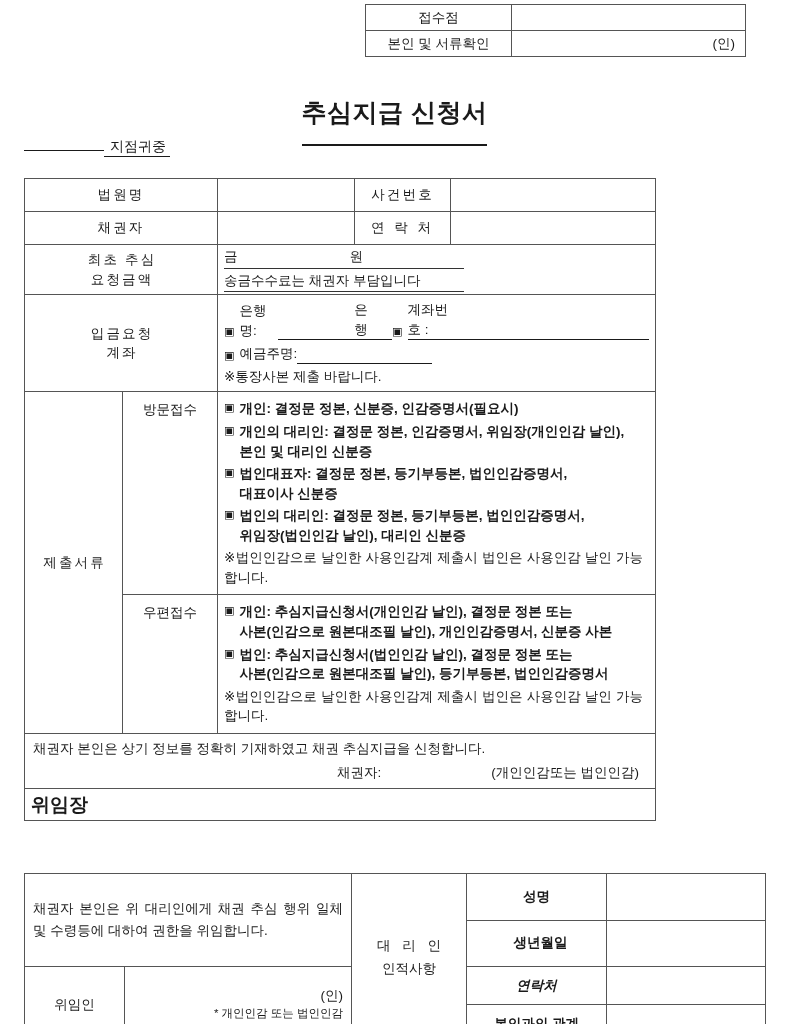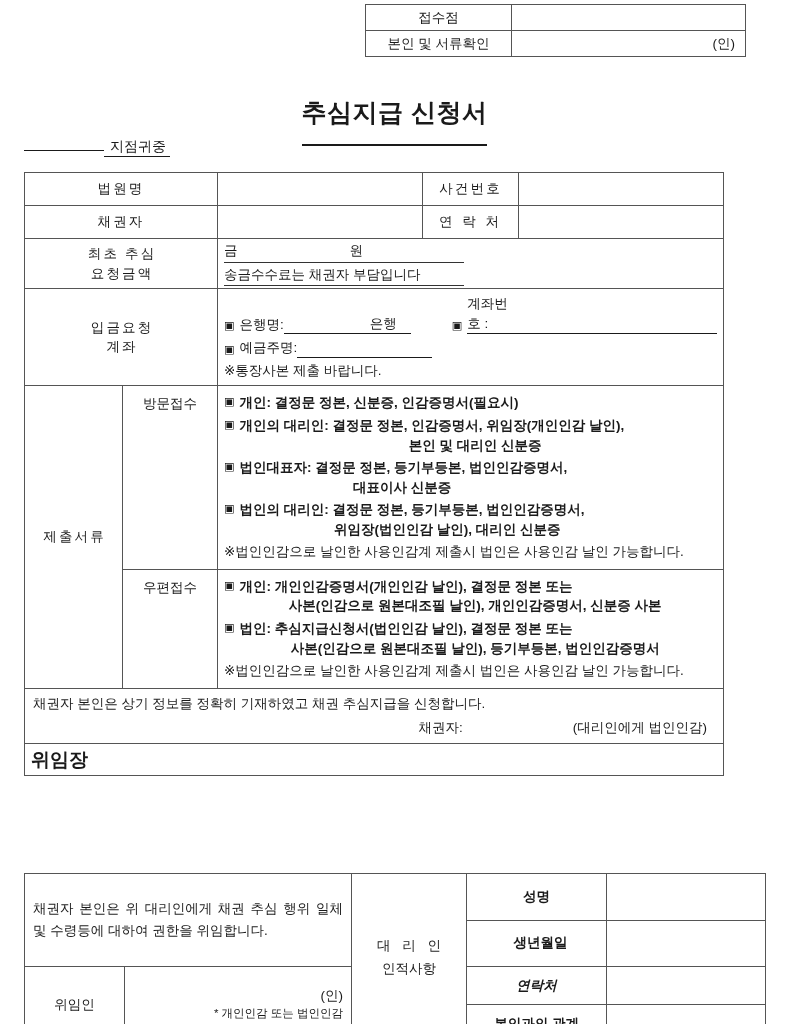"법원명" #main-table { top: 172px -> 178px; width: 700px -> 632px }
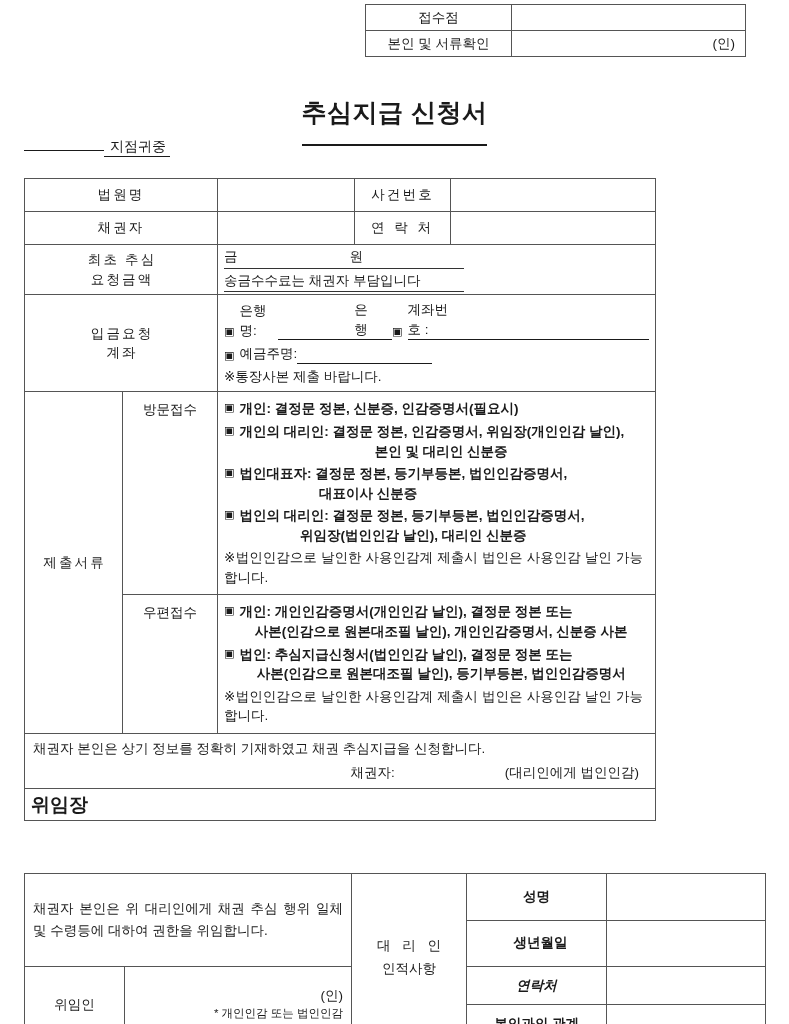"본인 및 대리인 신분증" .doc-text .cont { text-align: center -> left }
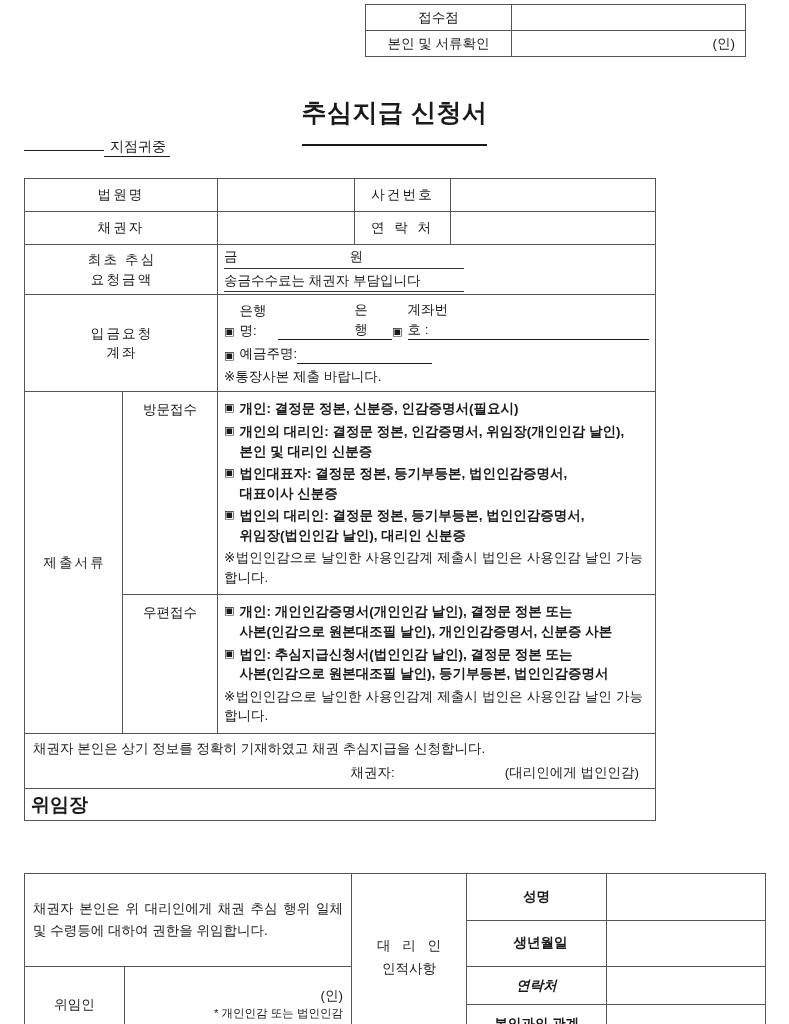"개인: 개인인감증명서(개인인감 날인), 결정문 정본" span { text: 개인인감증명서 -> 추심지급신청서 }
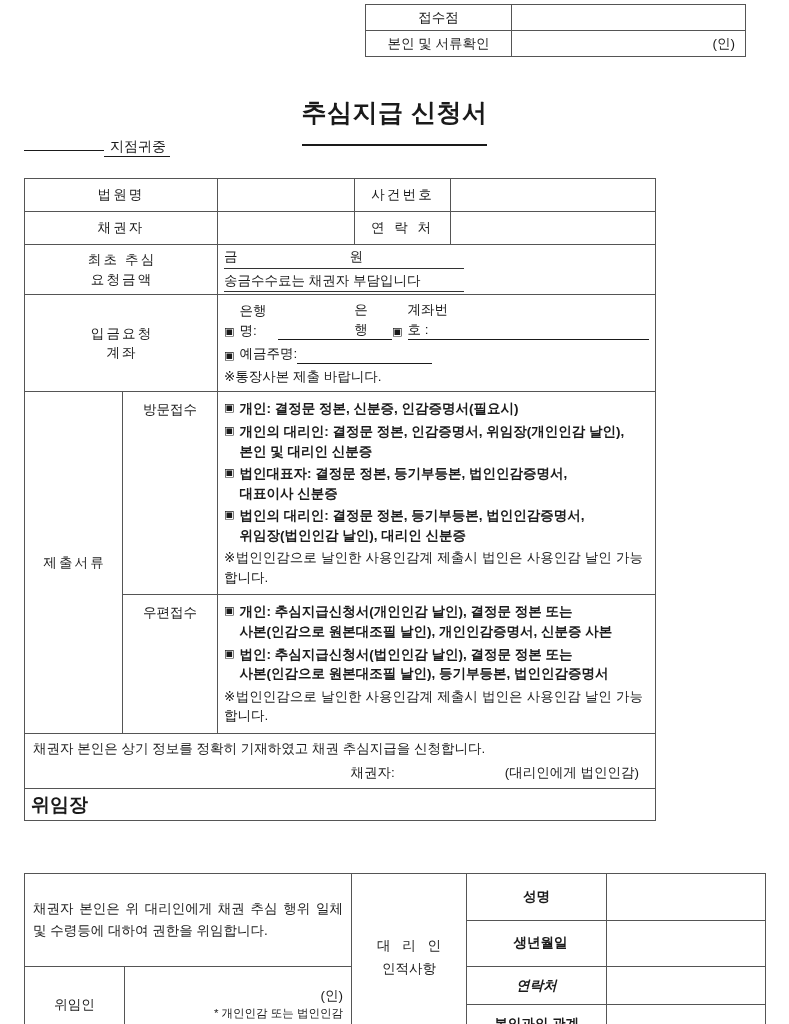"(대리인에게 법인인감)" span { text: 대리인에게 -> 개인인감또는 }
